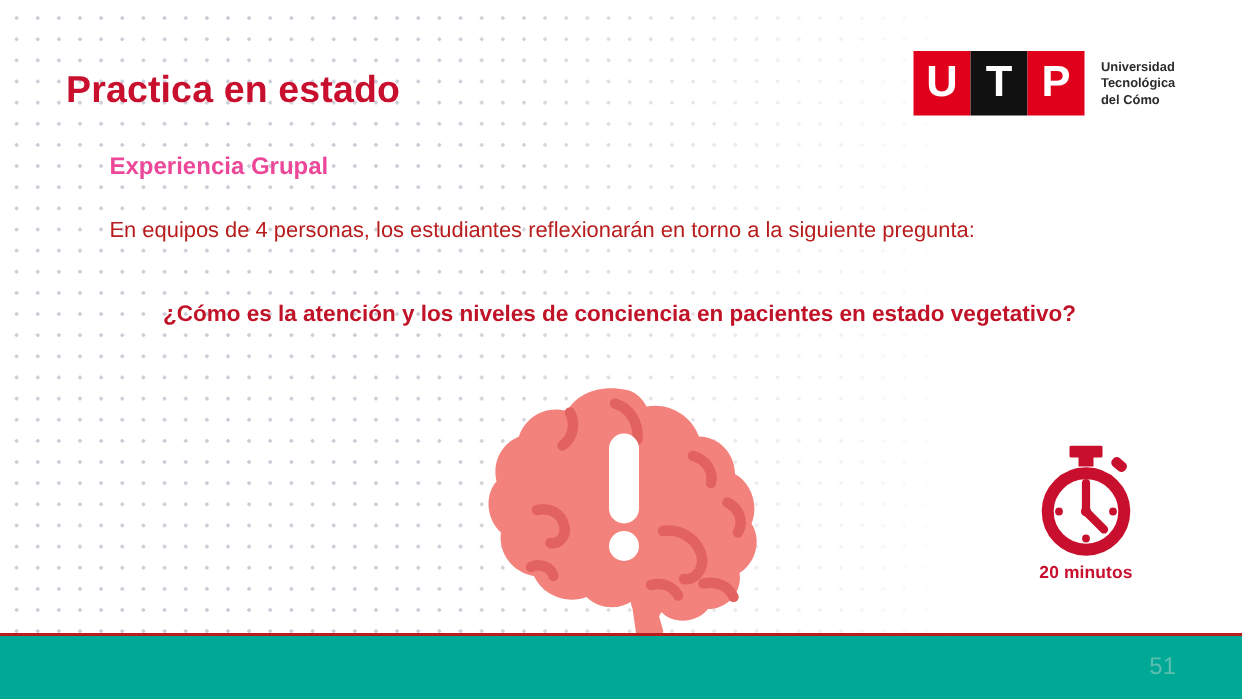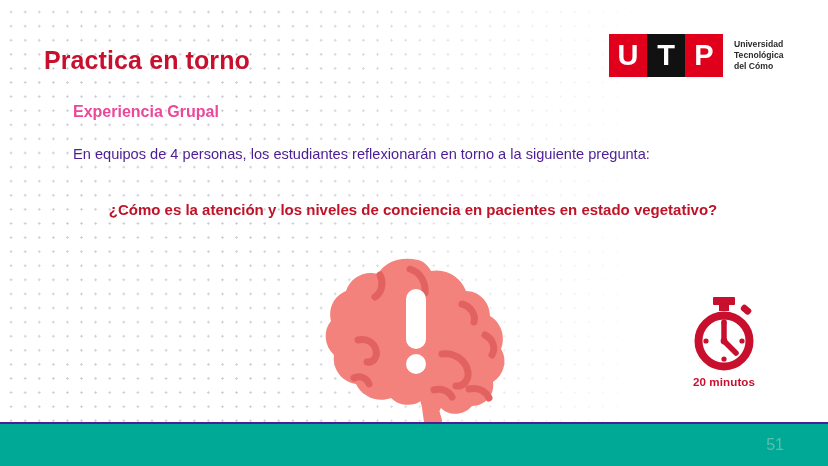"Practica en torno" div { text: torno -> estado }
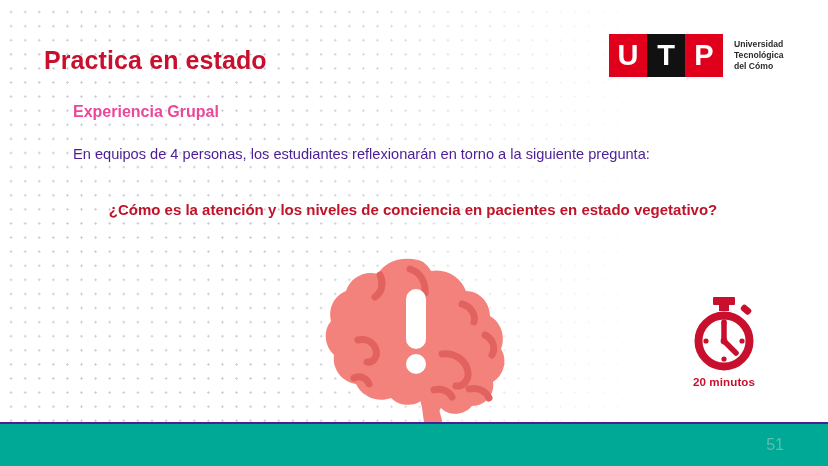"En equipos de 4 personas," #intro-paragraph { color: #4c1d95 -> #b91c1c }
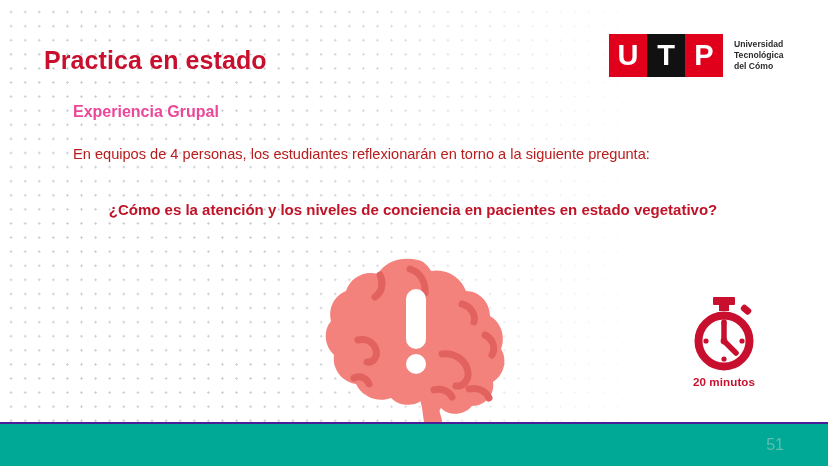"51" #footer-bar { border-top: 2px solid #4c1d95 -> 2px solid #b91c1c }
